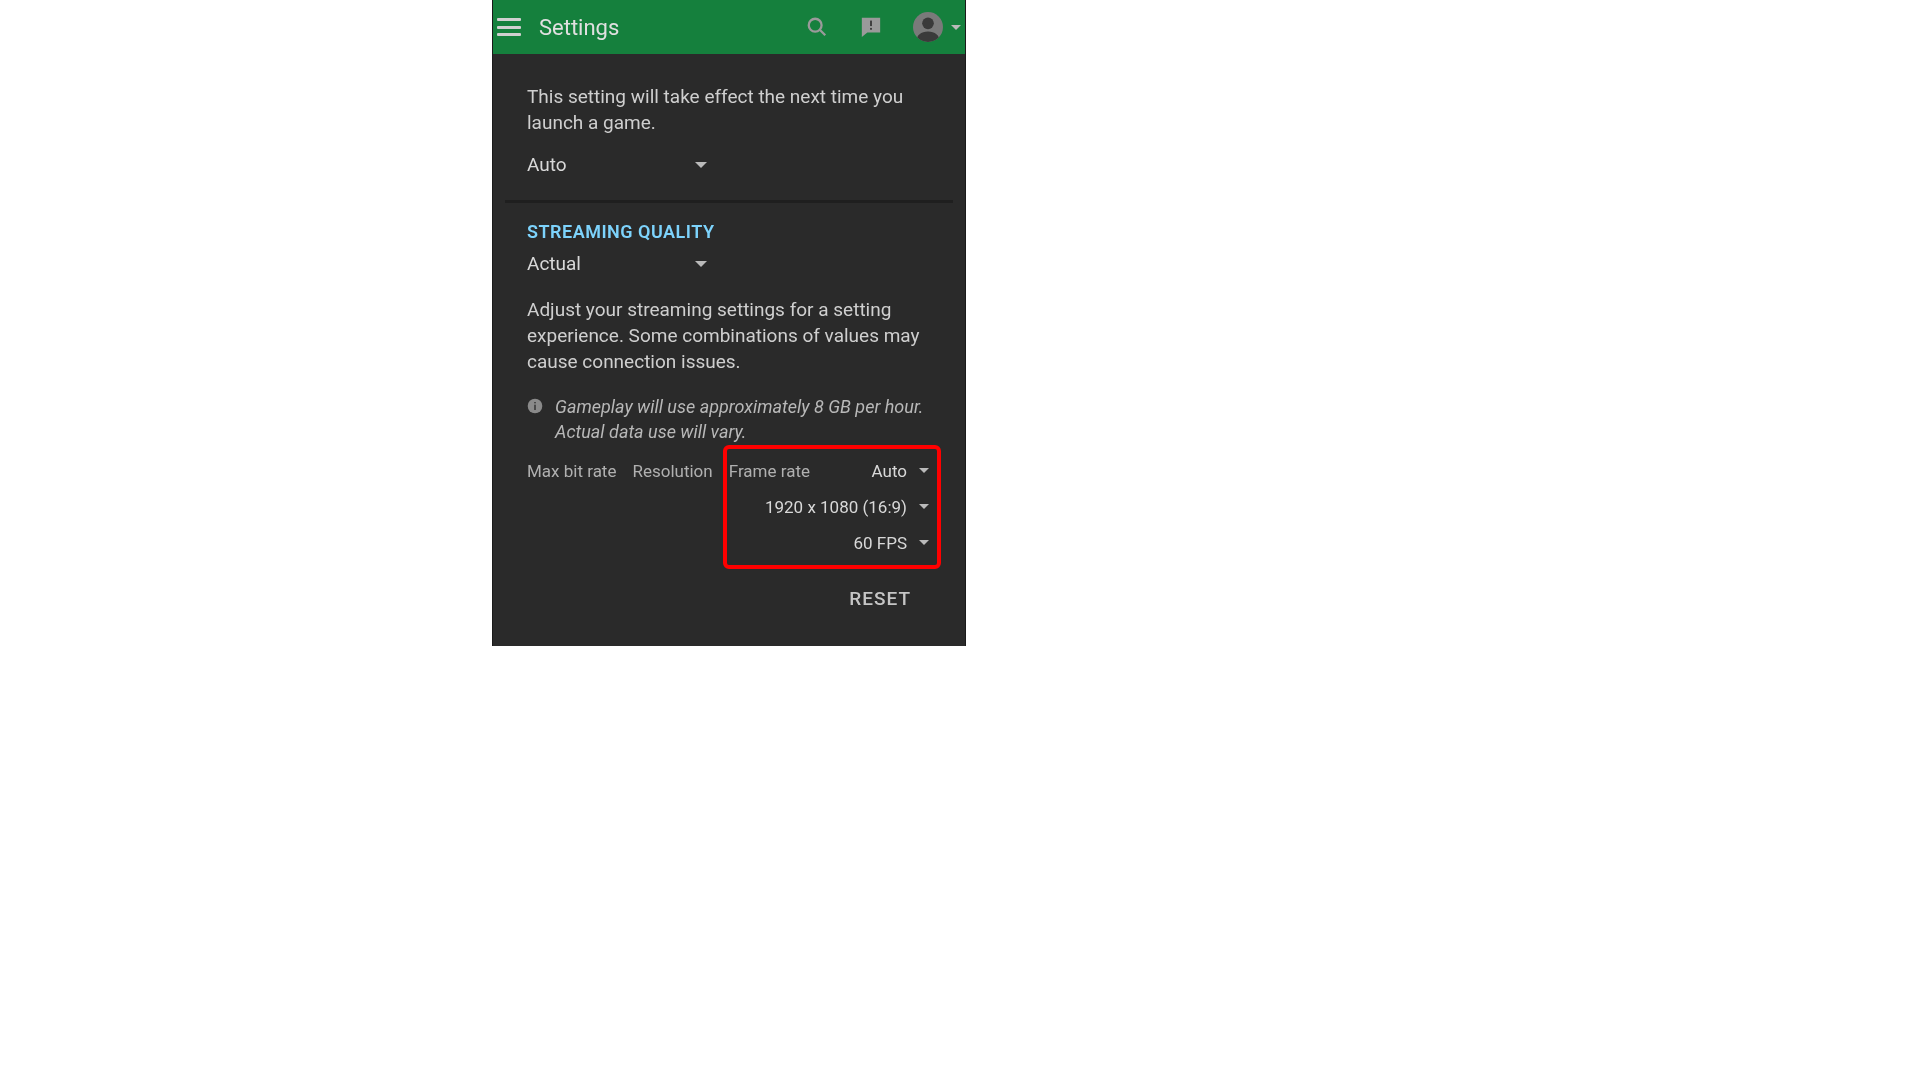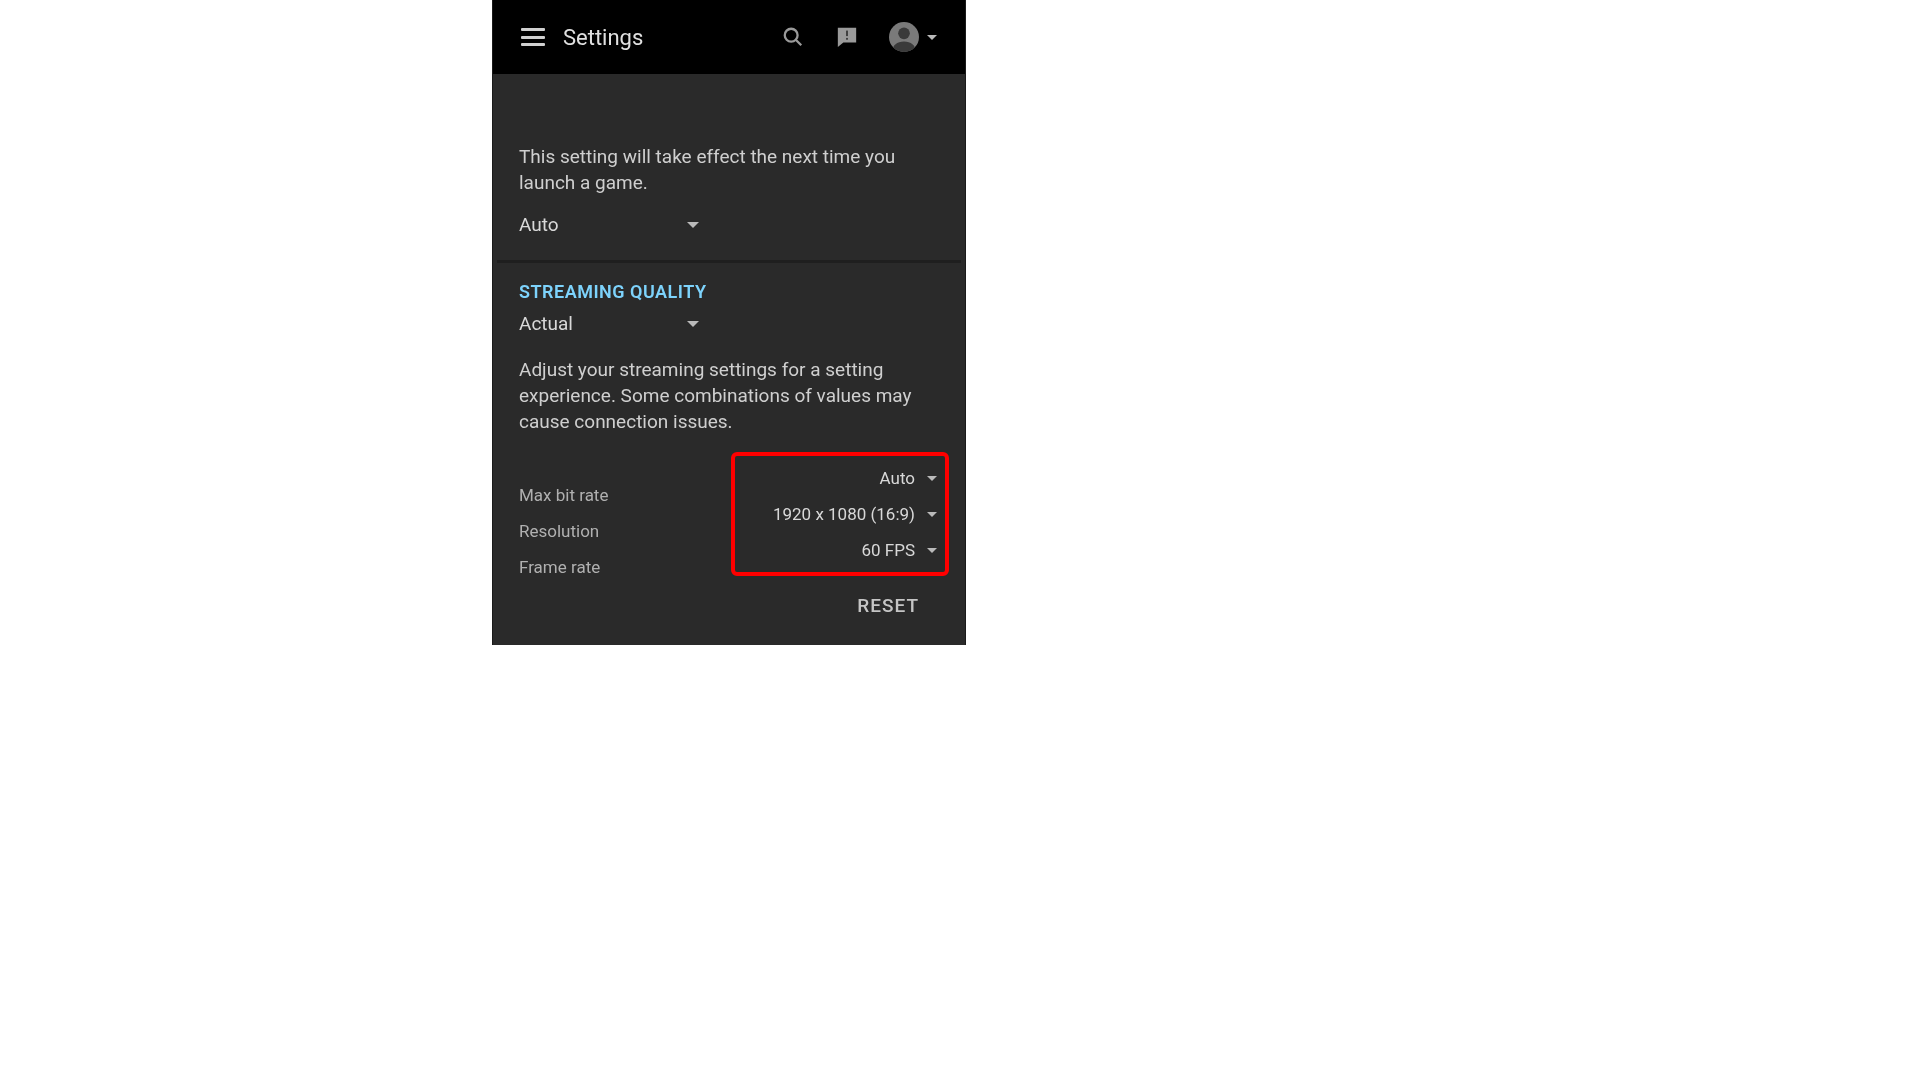"Settings" .header { background: #000000 -> #15803d; height: 74px -> 54px; padding: 0 28px -> 0 4px }
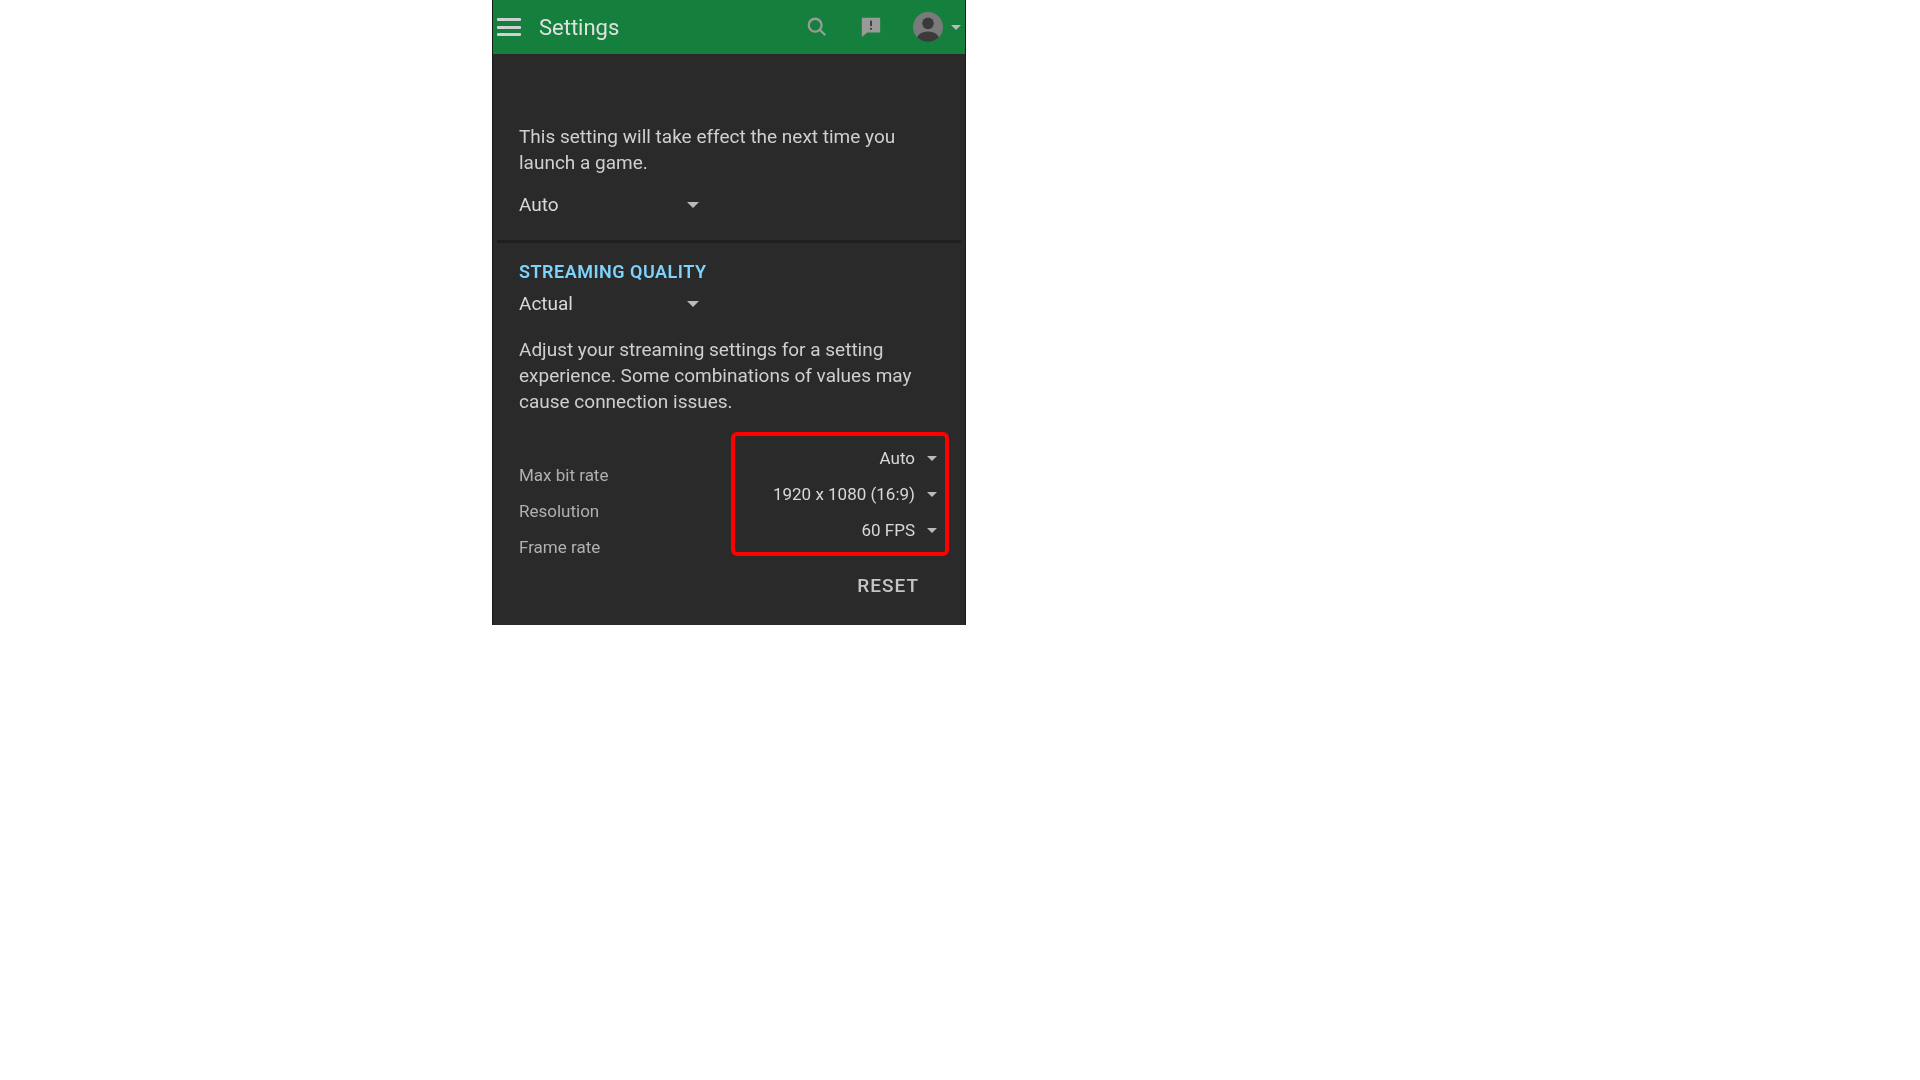"This setting will take effect" .body-content { margin-top: 48px -> none; padding: 4px -> 12px }
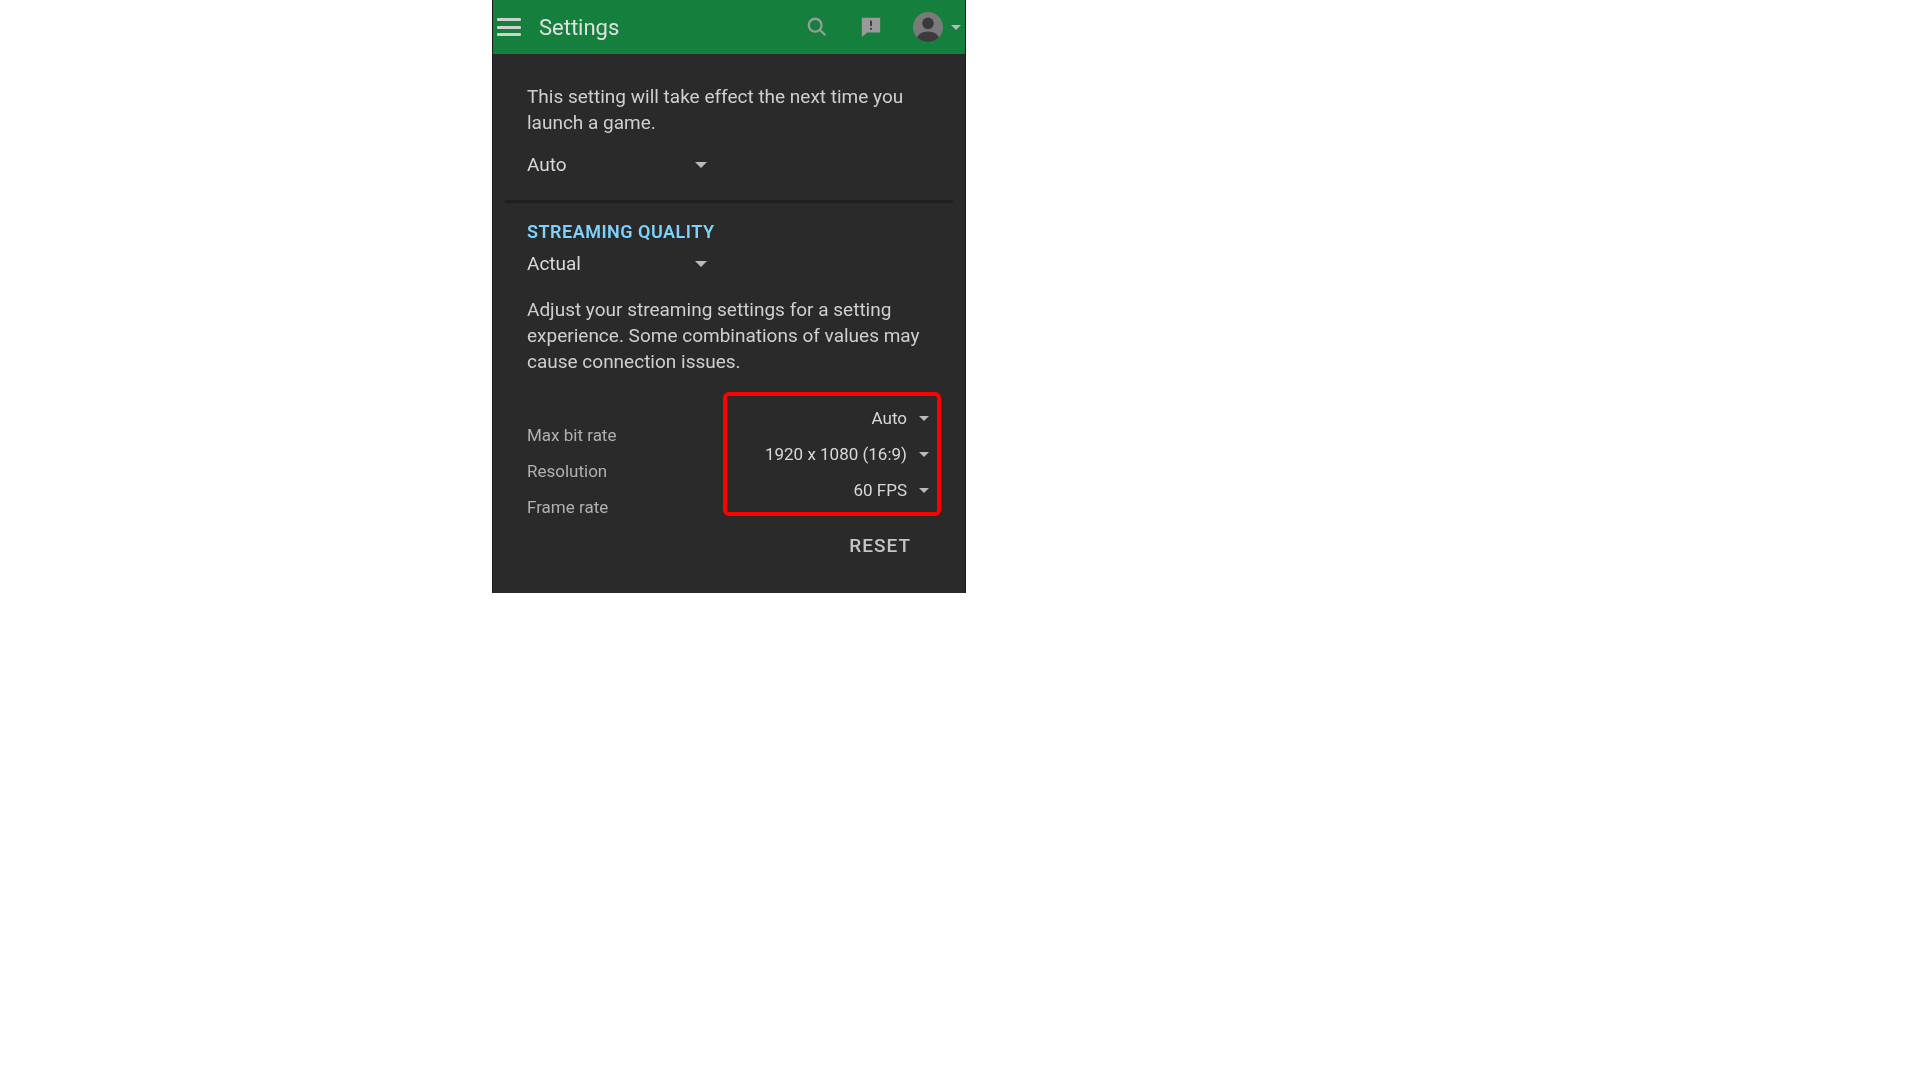"Gameplay will use approximately 8" div.info-row { html: none -> <div> <svg> <circle></circle> <rect></rect> <rect></rect> </svg> <div>Gameplay will use approximately 8 GB per hour. Actual data use will vary.</div> </div> }
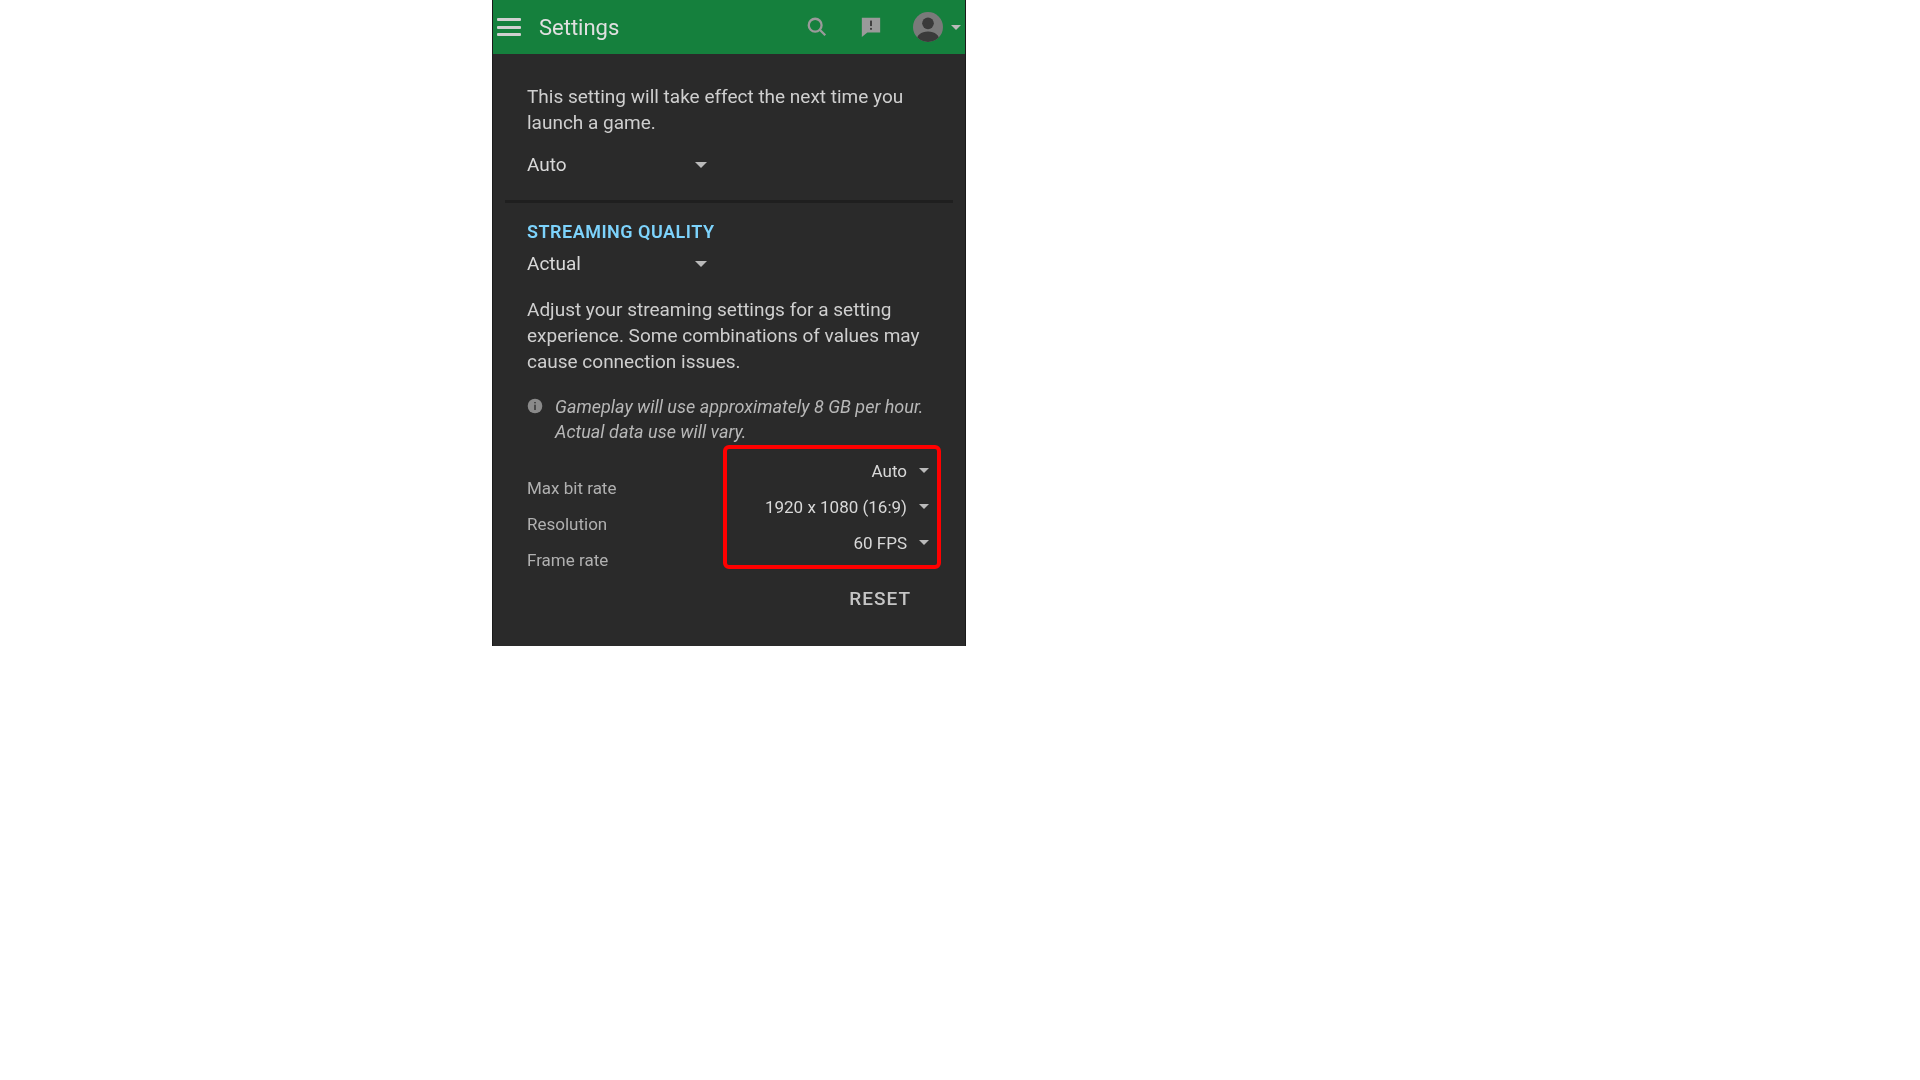"Max bit rate" .details-labels { flex-direction: column -> row; gap: none -> 16px; top: 25px -> 8px }
